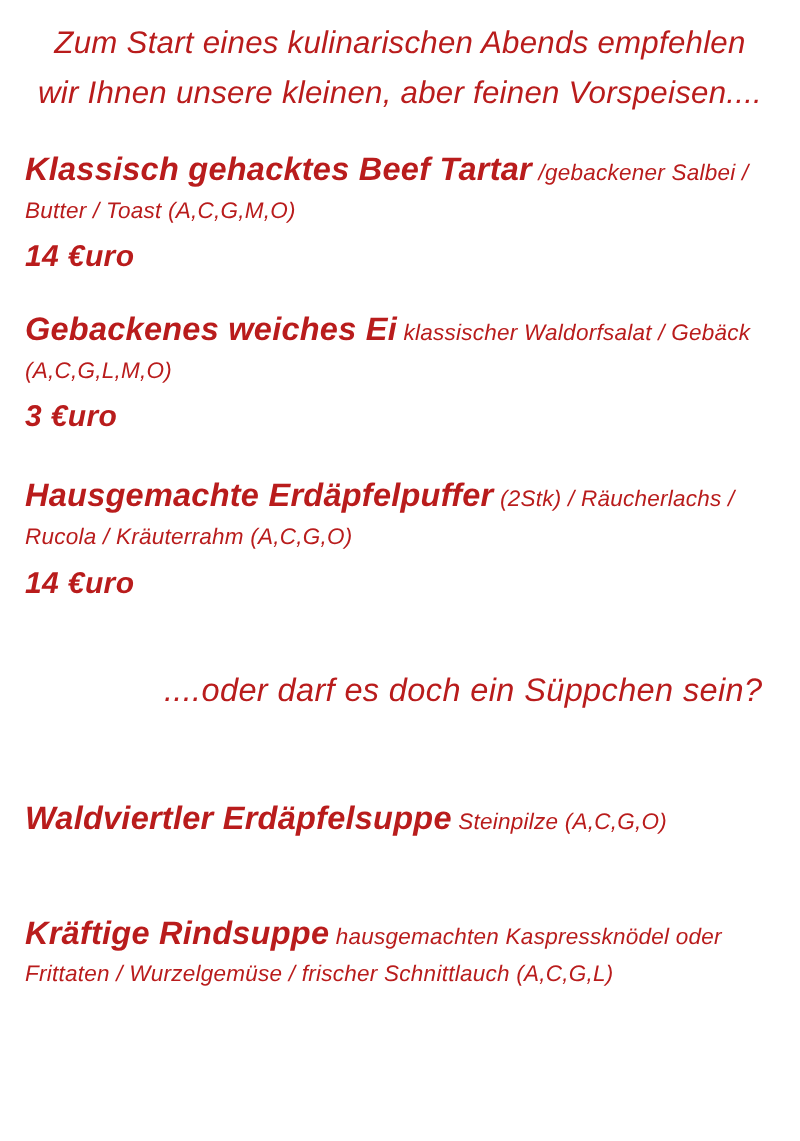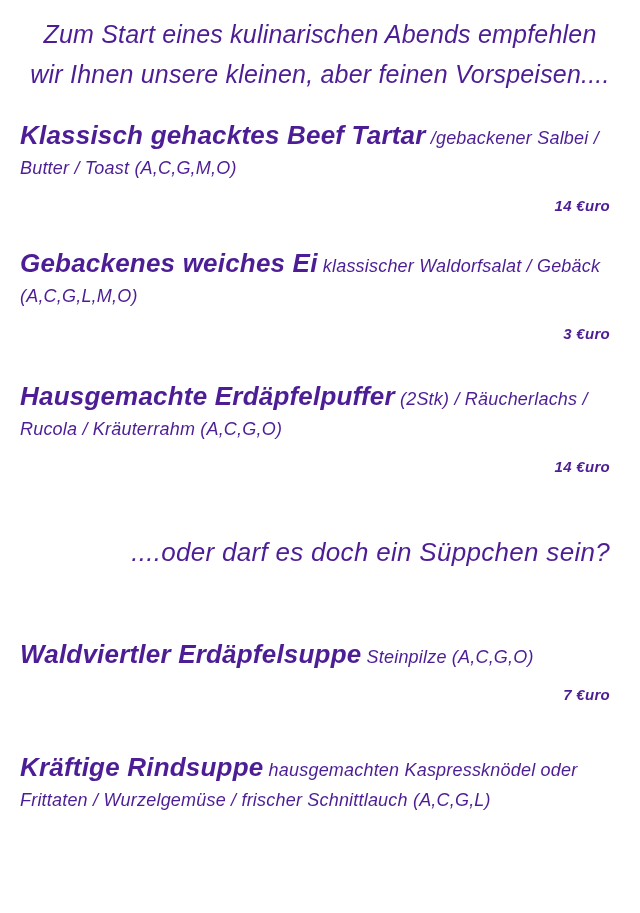"Zum Start eines kulinarischen Abends" .page { color: #4c1d95 -> #b91c1c }
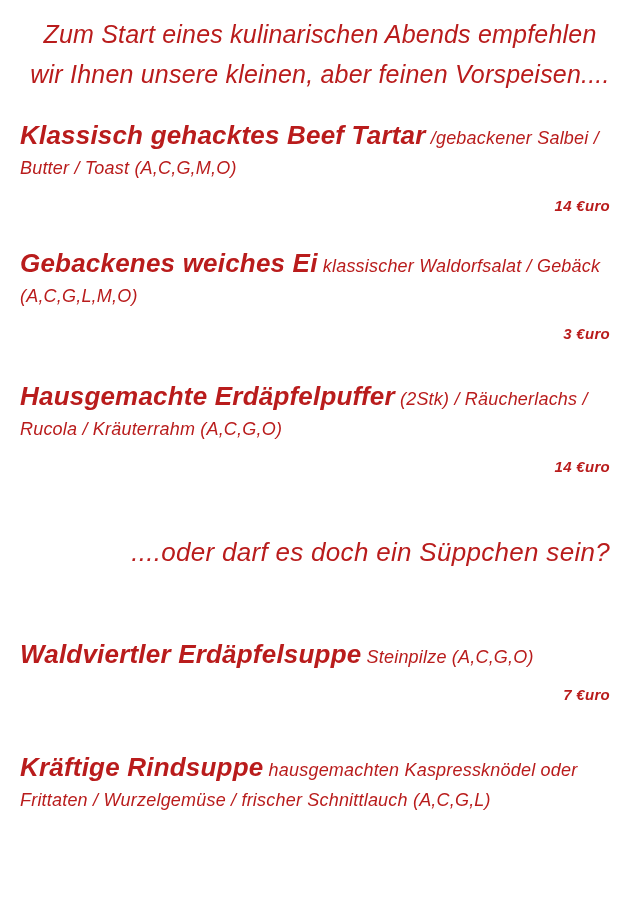"14 €uro" .price { font-size: 15px -> 24px; text-align: right -> left }
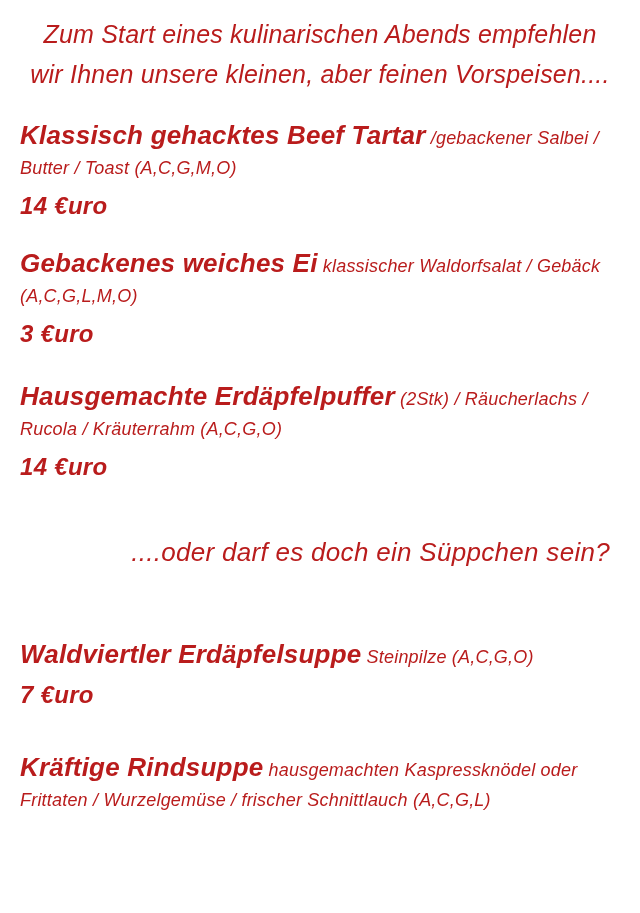"7 €uro" p.price { html: <p>7 €uro</p> -> none }
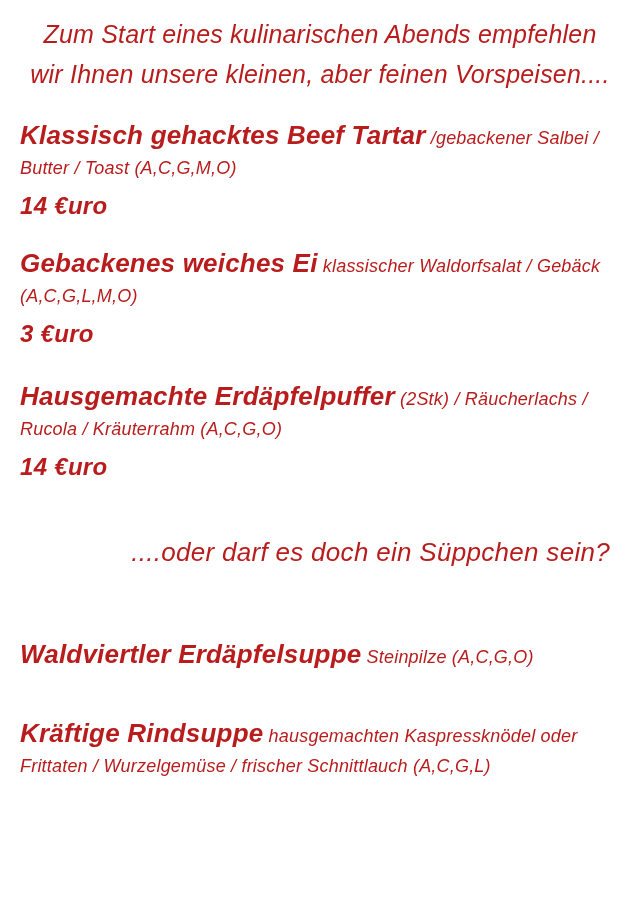"Kräftige Rindsuppe hausgemachten" .mt-item5 { margin-top: 46px -> 59px }
